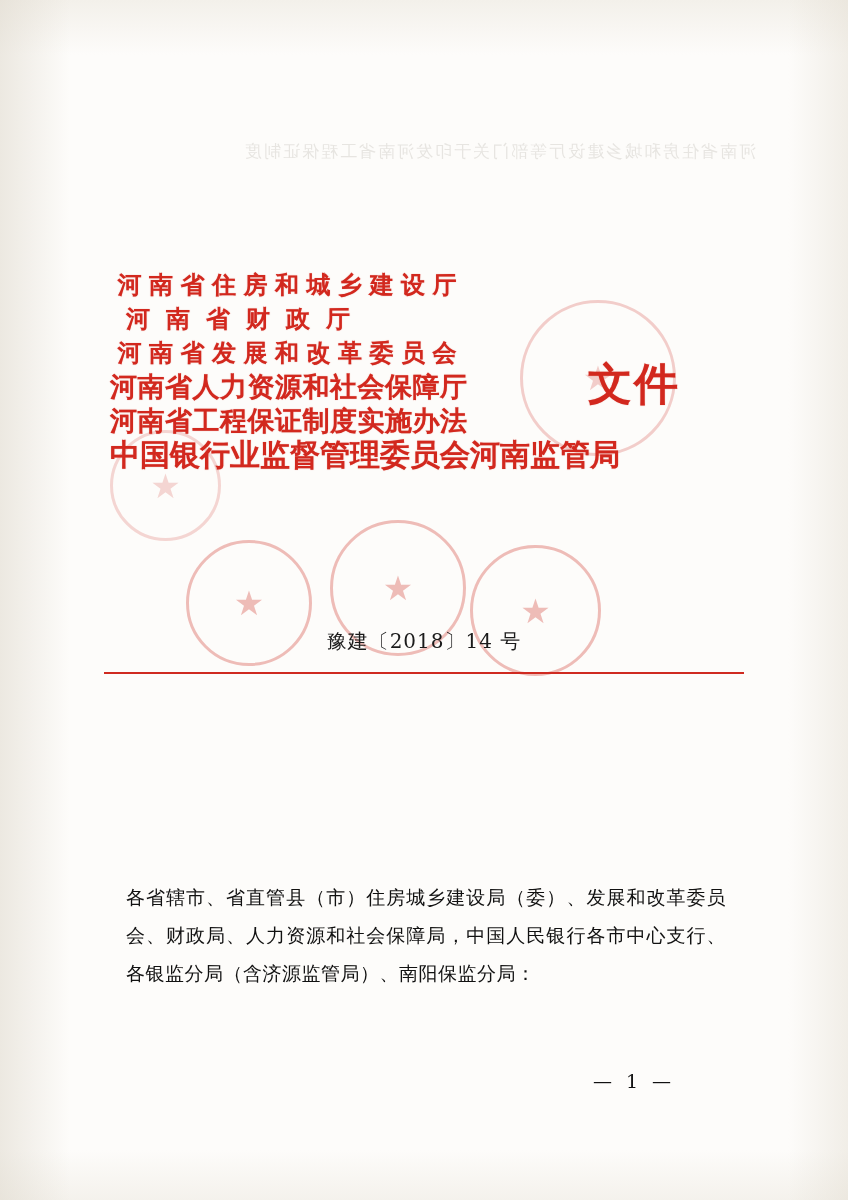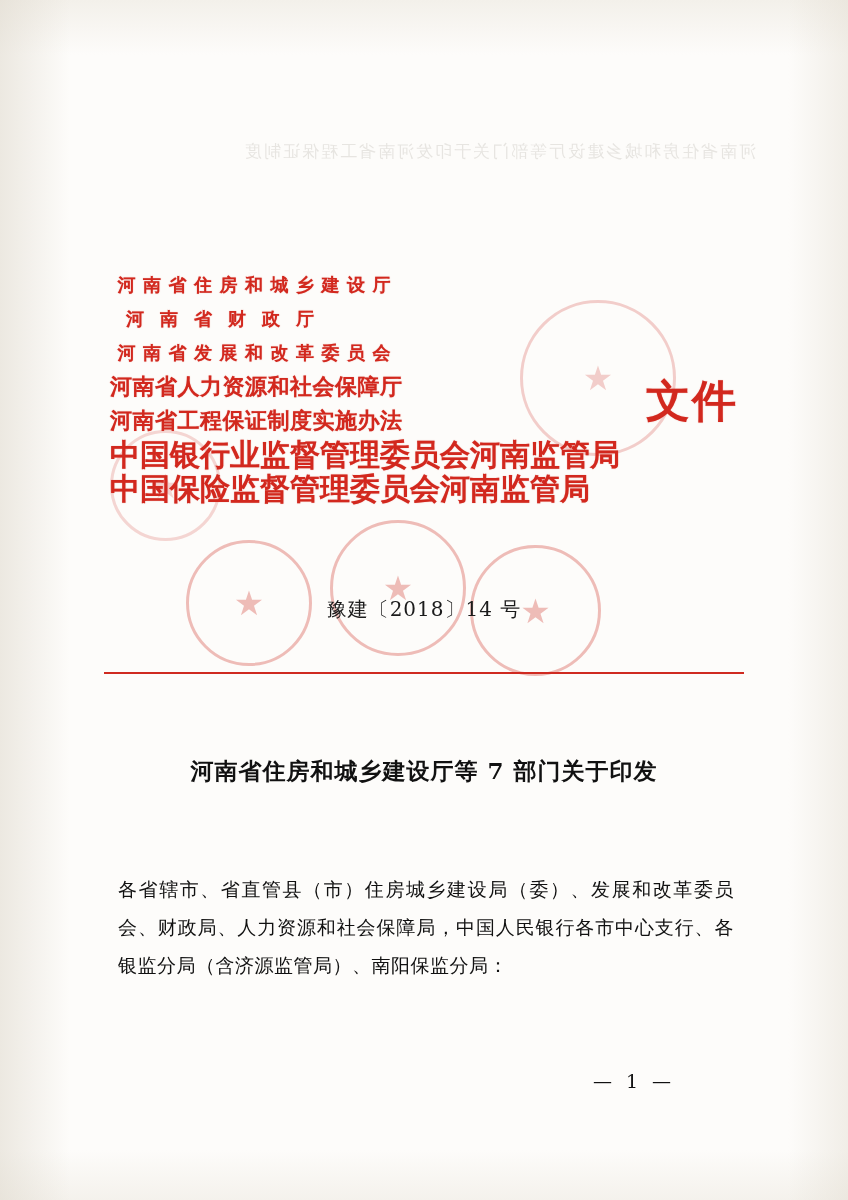"河南省住房和城乡建设厅" .masthead-line { font-size: 18px -> 24px }
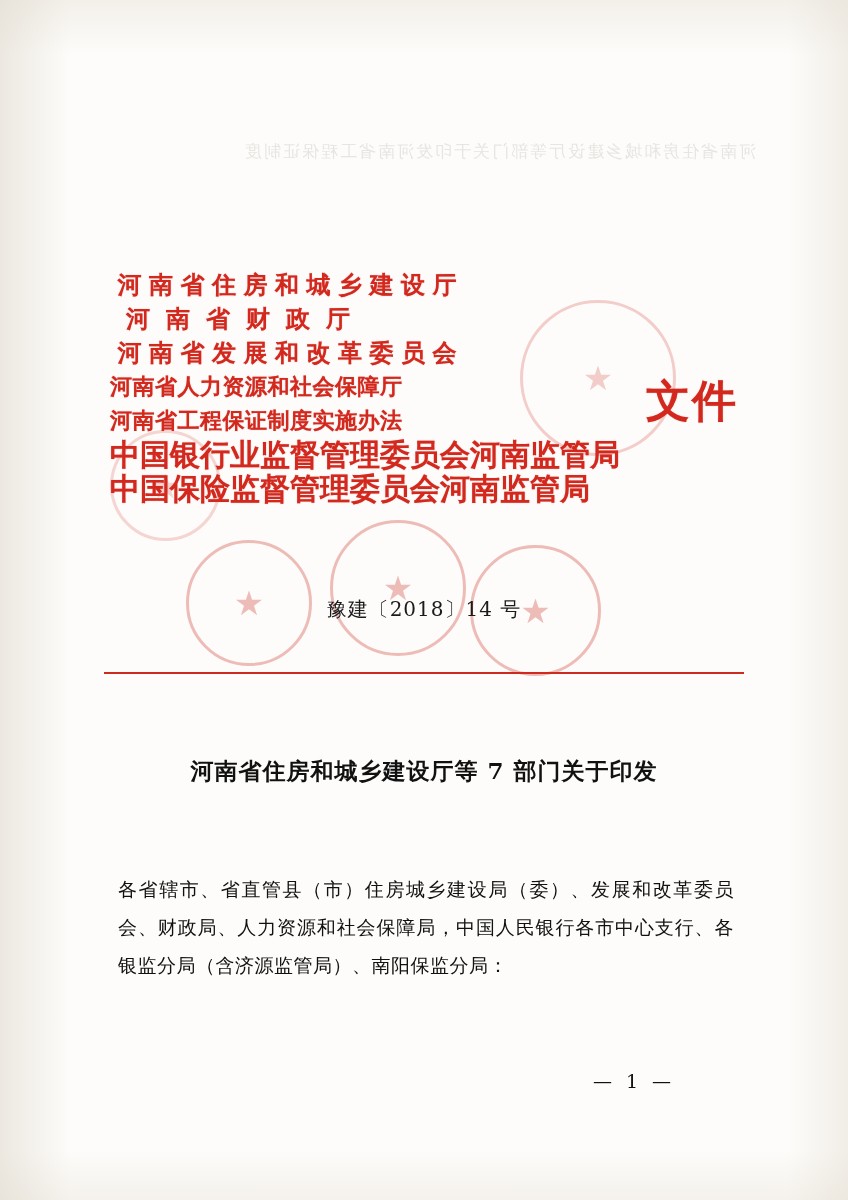"河南省人力资源和社会保障厅" .masthead-line.tight2 { font-size: 22px -> 27px }
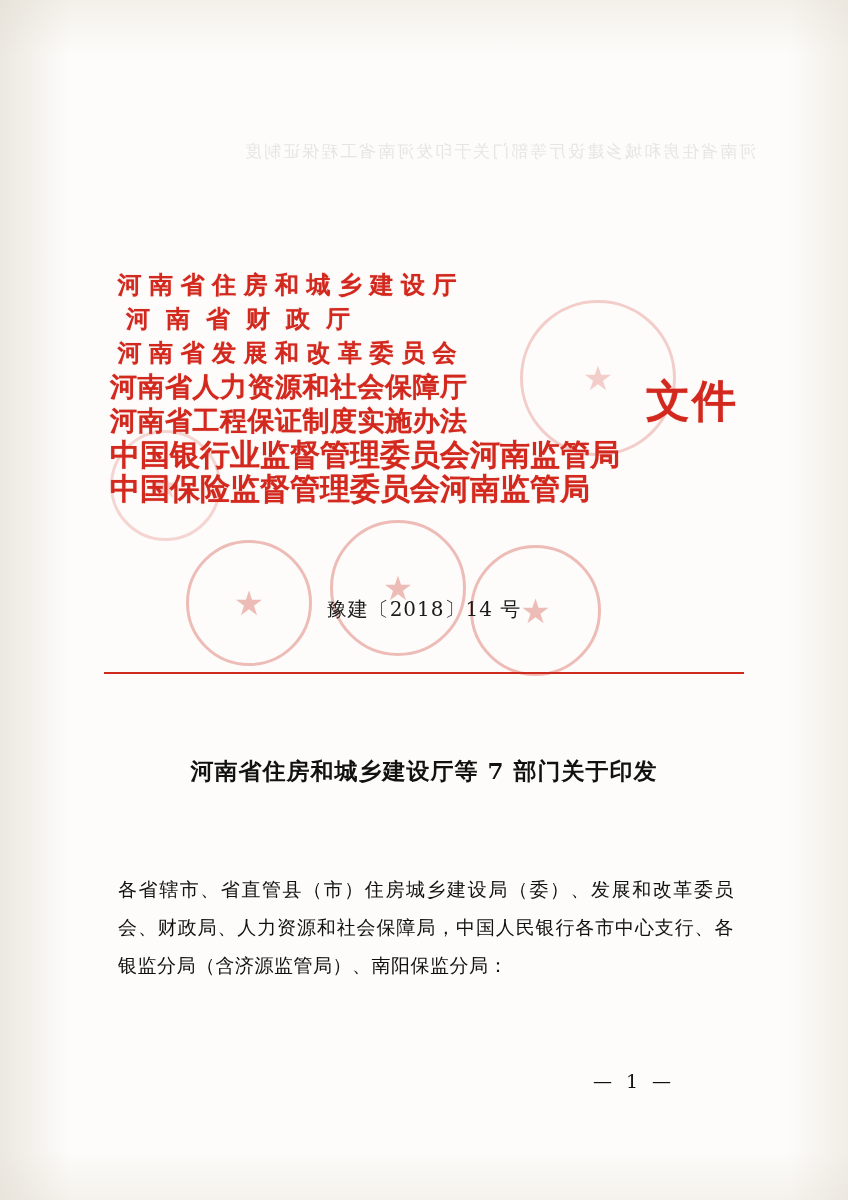"文件" .masthead-word { text-align: right -> left }
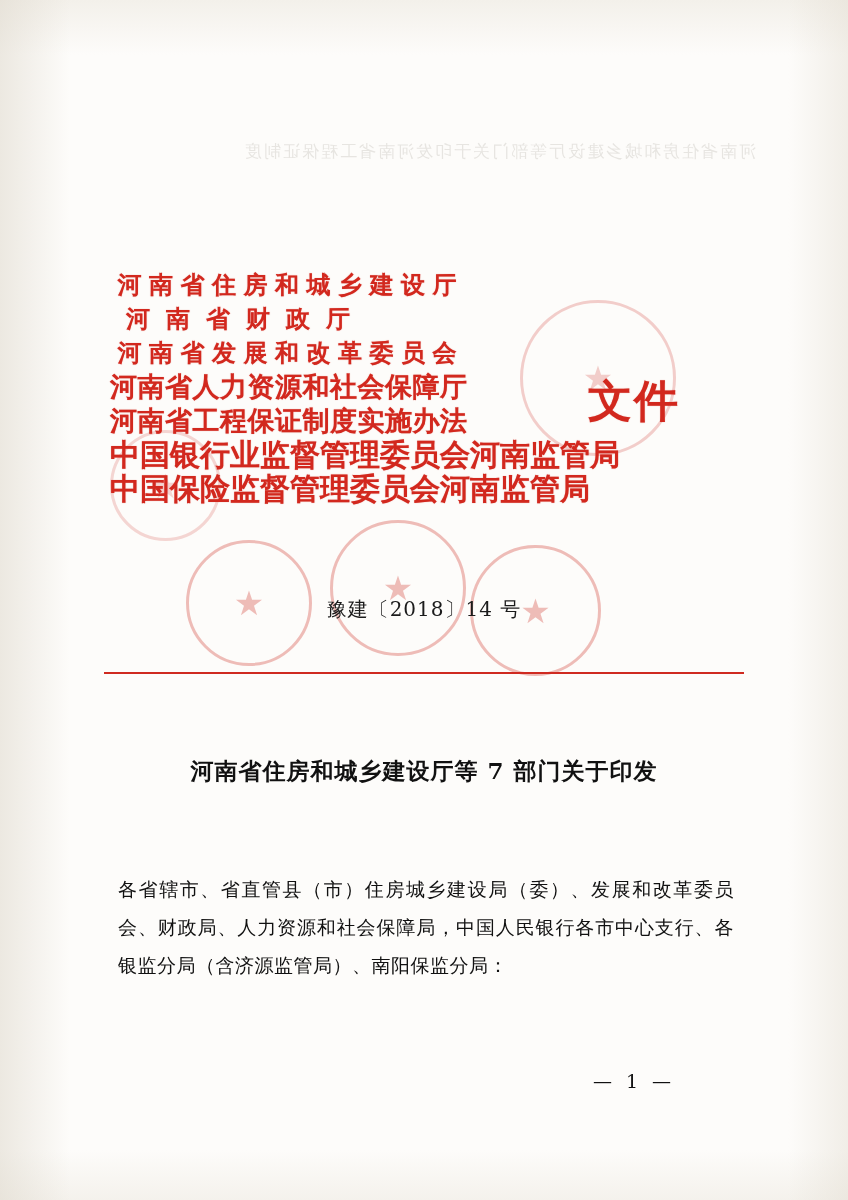"中国保险监督管理委员会河南监管局" div.masthead-line { html: <div>中国保险监督管理委员会河南监管局</div> -> none }
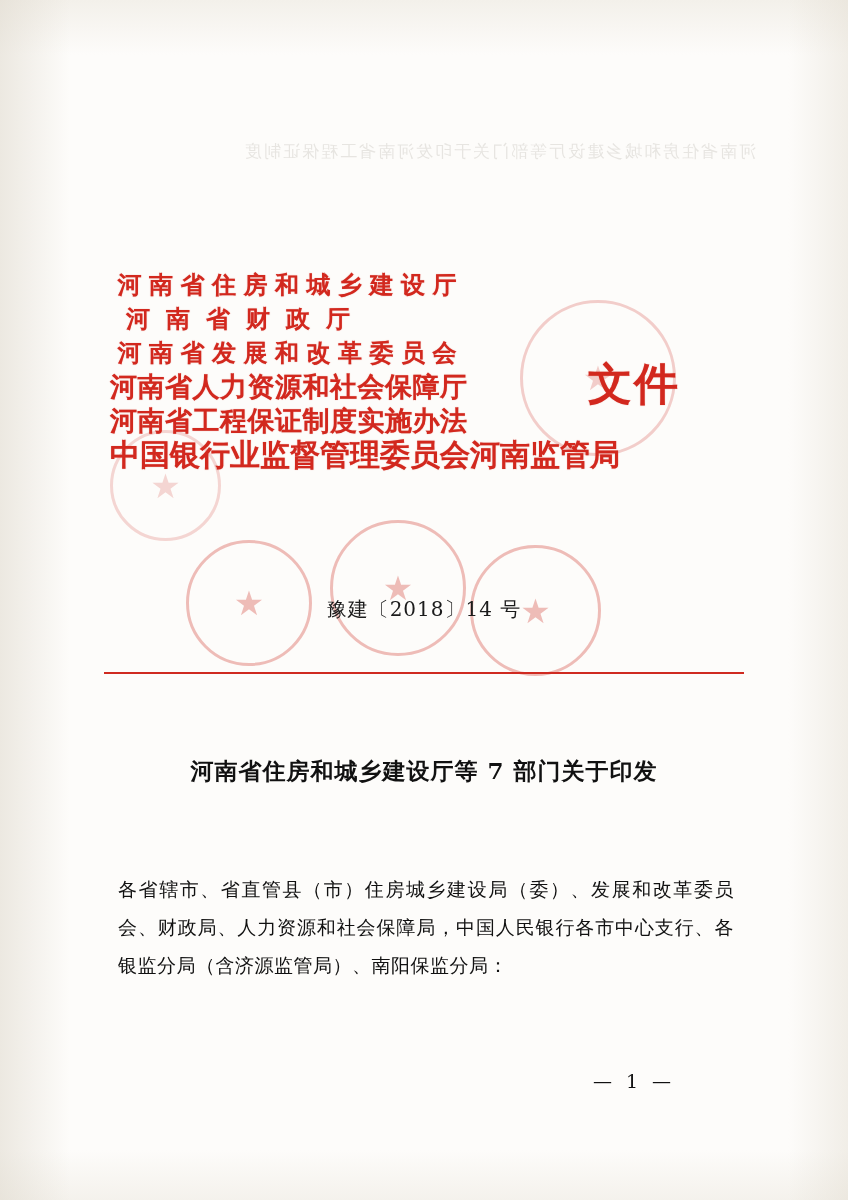"豫建〔2018〕14 号" .doc-number { top: 596px -> 628px }
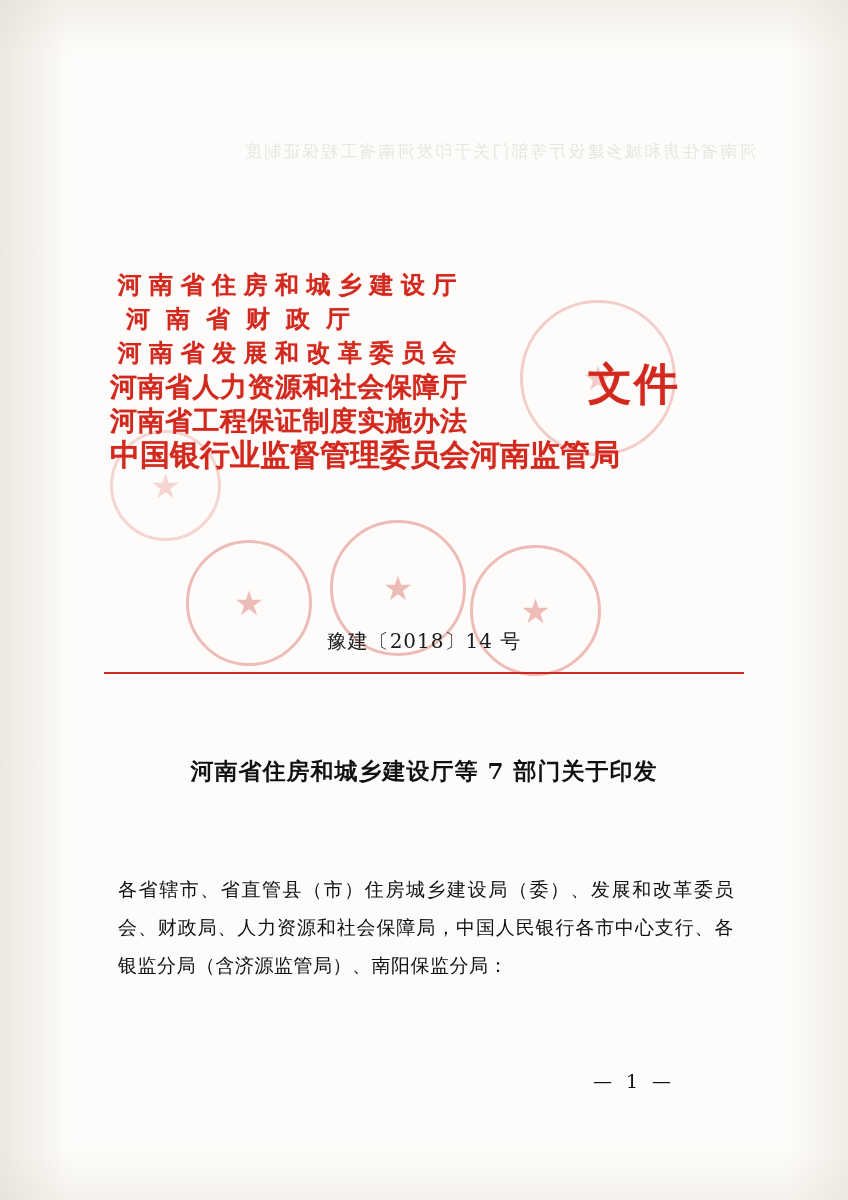"河南省住房和城乡建设厅等 7 部门关于印发" div { html: <div>河南省住房和城乡建设厅等 7 部门关于印发</div> -> none }
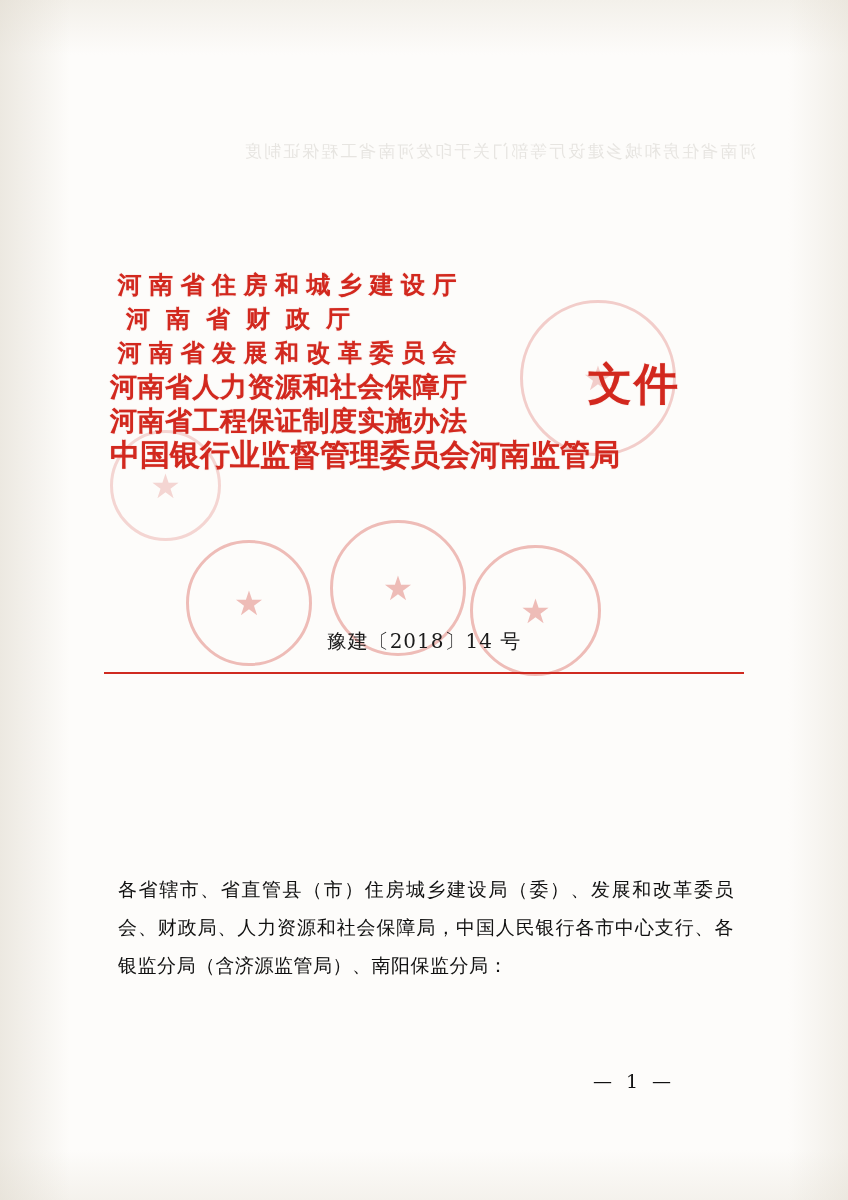"各省辖市、省直管县（市）住房城乡建设局（委）、发展和改革委员会、财政局、人力资源" .body-text p { margin: 8px -> 16px }
